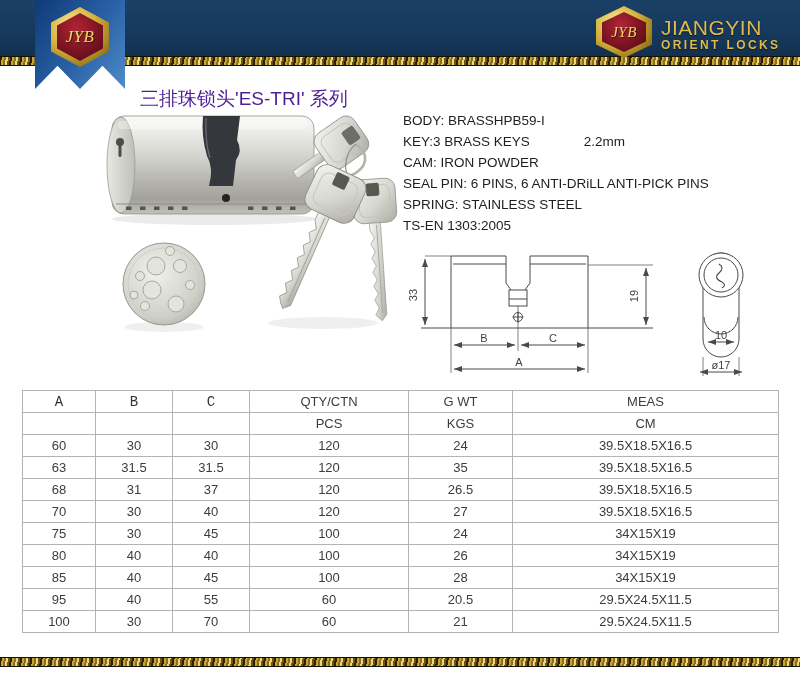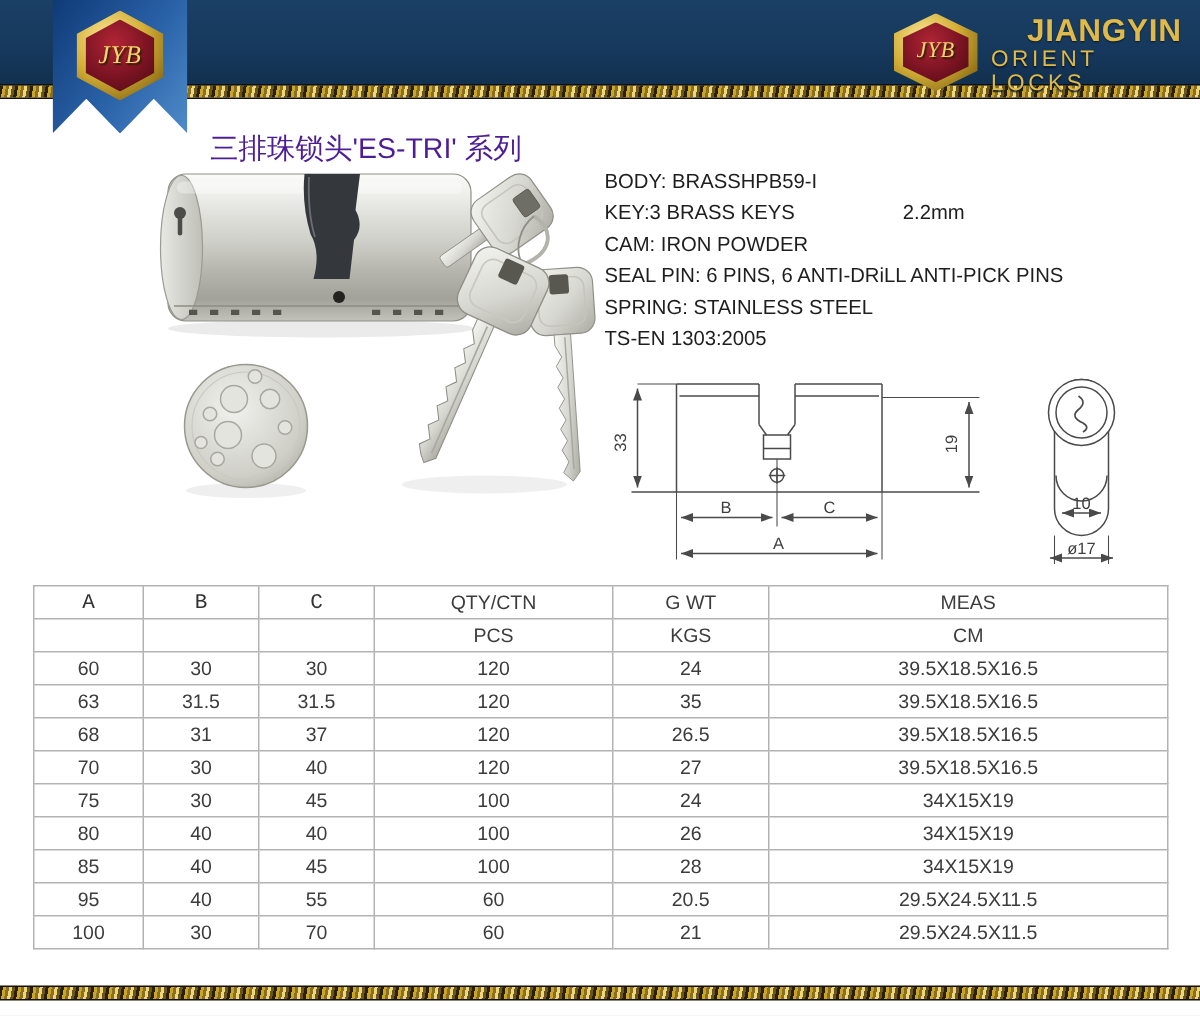"JIANGYIN" .brand-name { font-weight: bold -> normal; margin-left: 24px -> none }
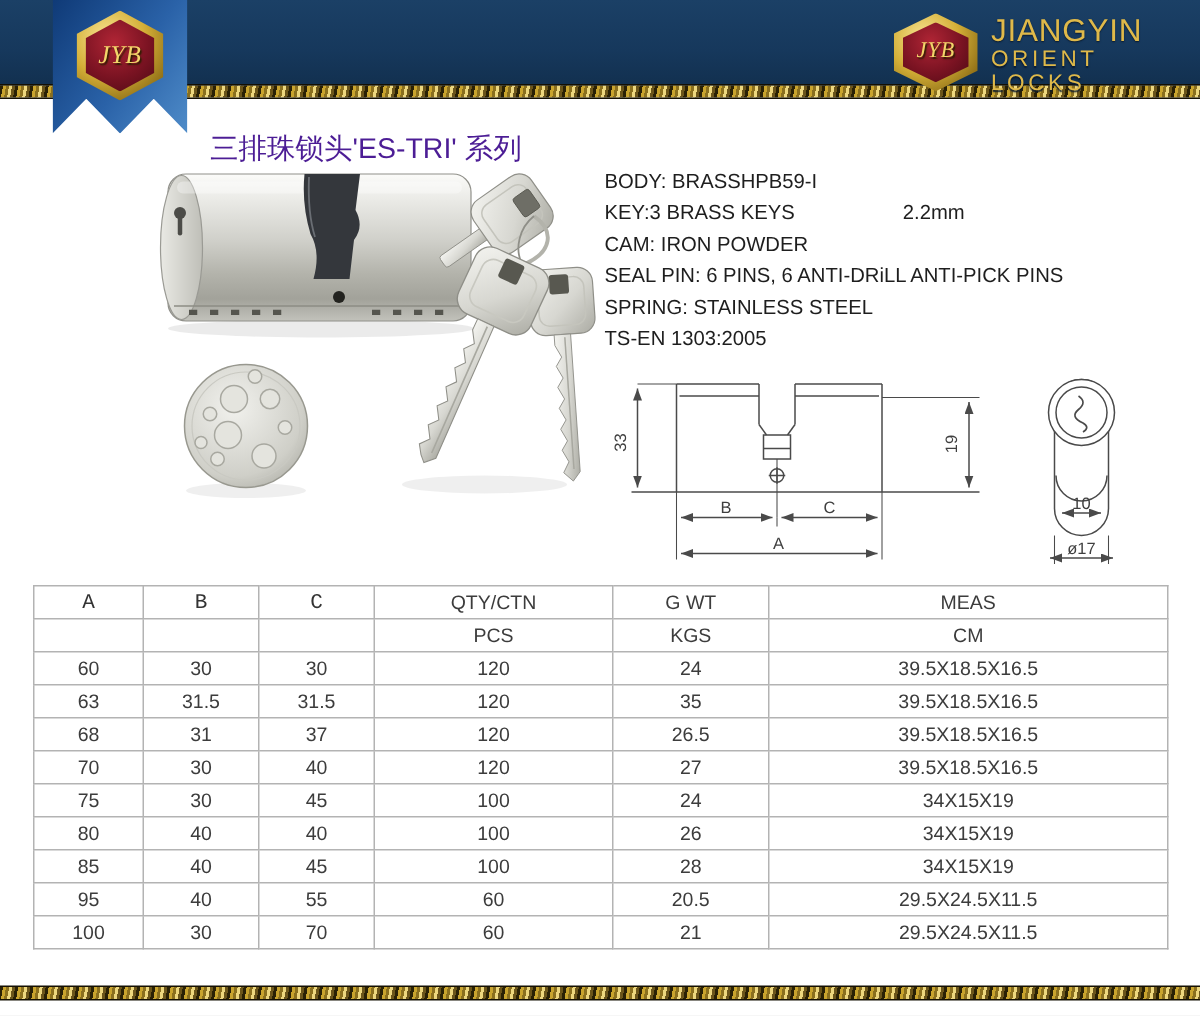"ORIENT LOCKS" .brand-sub { font-size: 15px -> 12px; font-weight: normal -> bold }
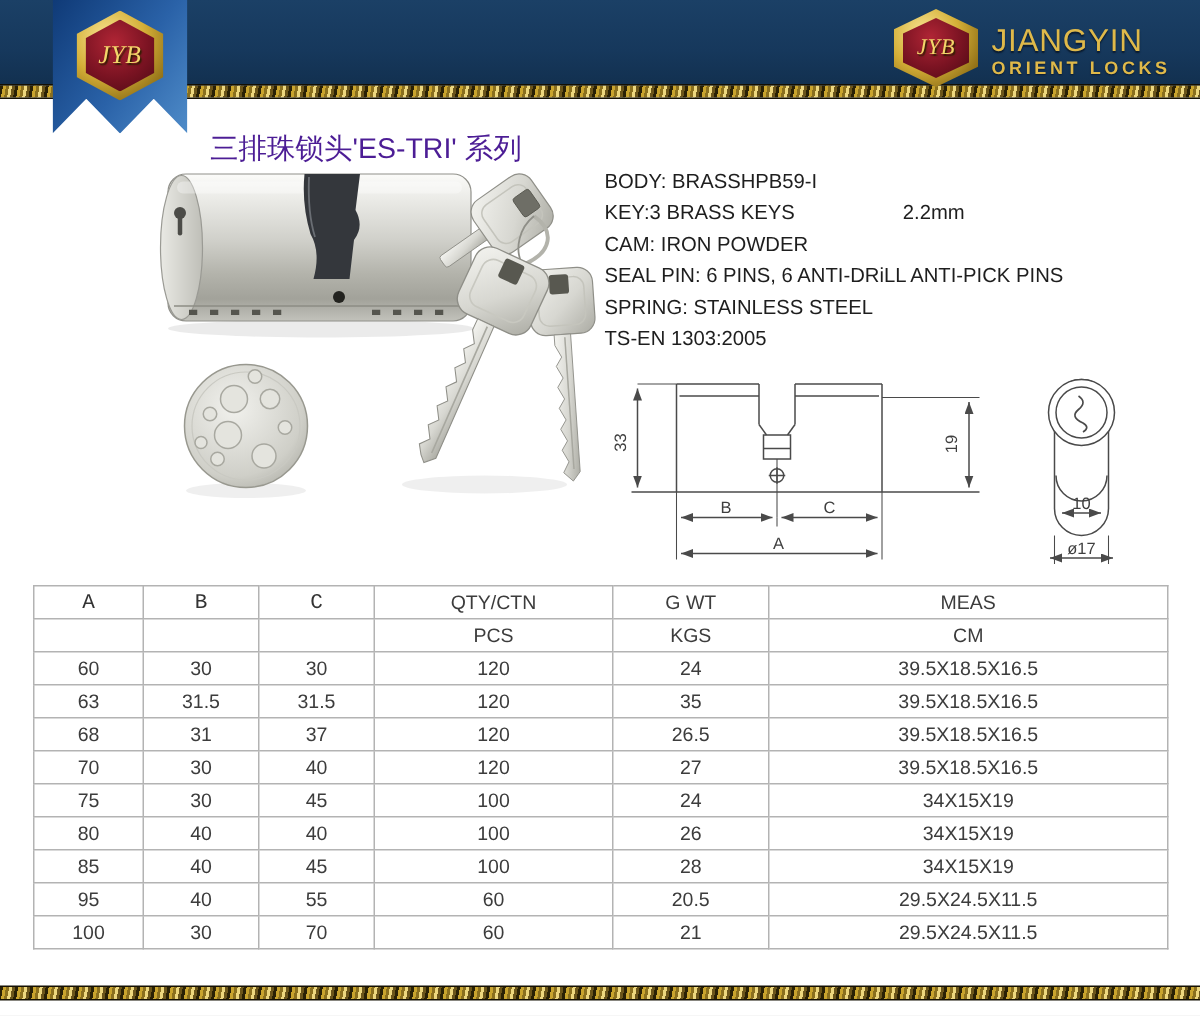"2.2mm" .specs .key-extra { margin-left: 72px -> 54px }
